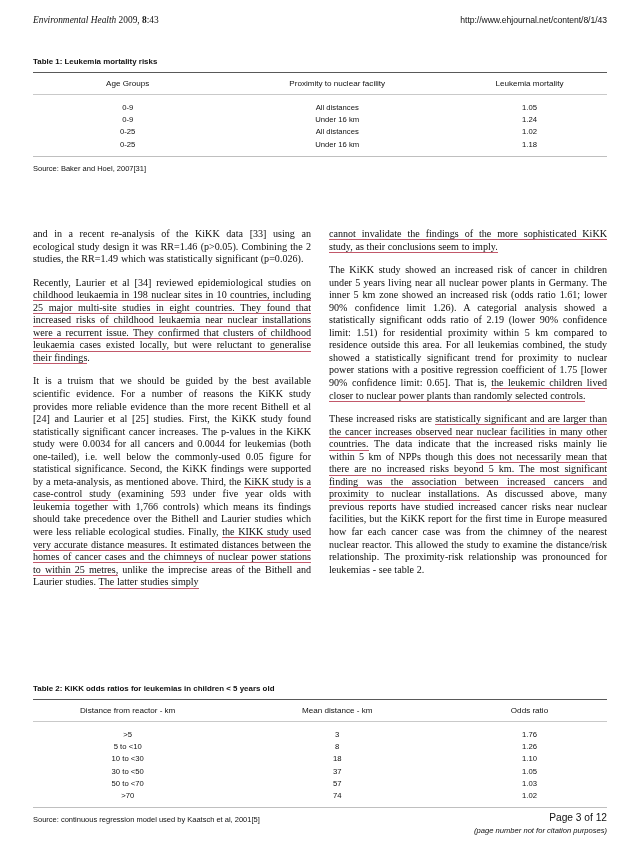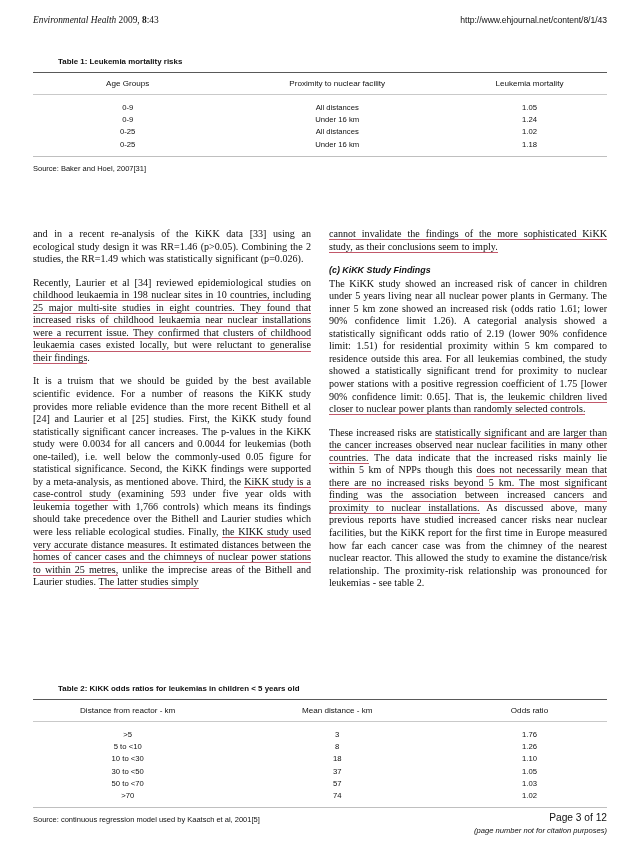"Table 1: Leukemia mortality risks" .tbl-caption { margin-left: 25px -> none }
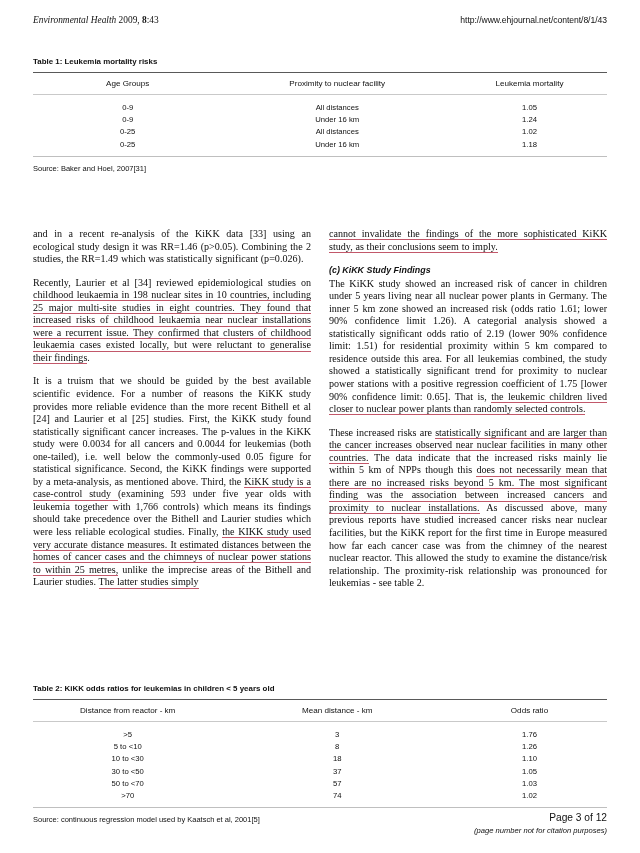"(c) KiKK Study Findings" h3.subhead { html: <h3>(c) KiKK Study Findings</h3> -> none }
